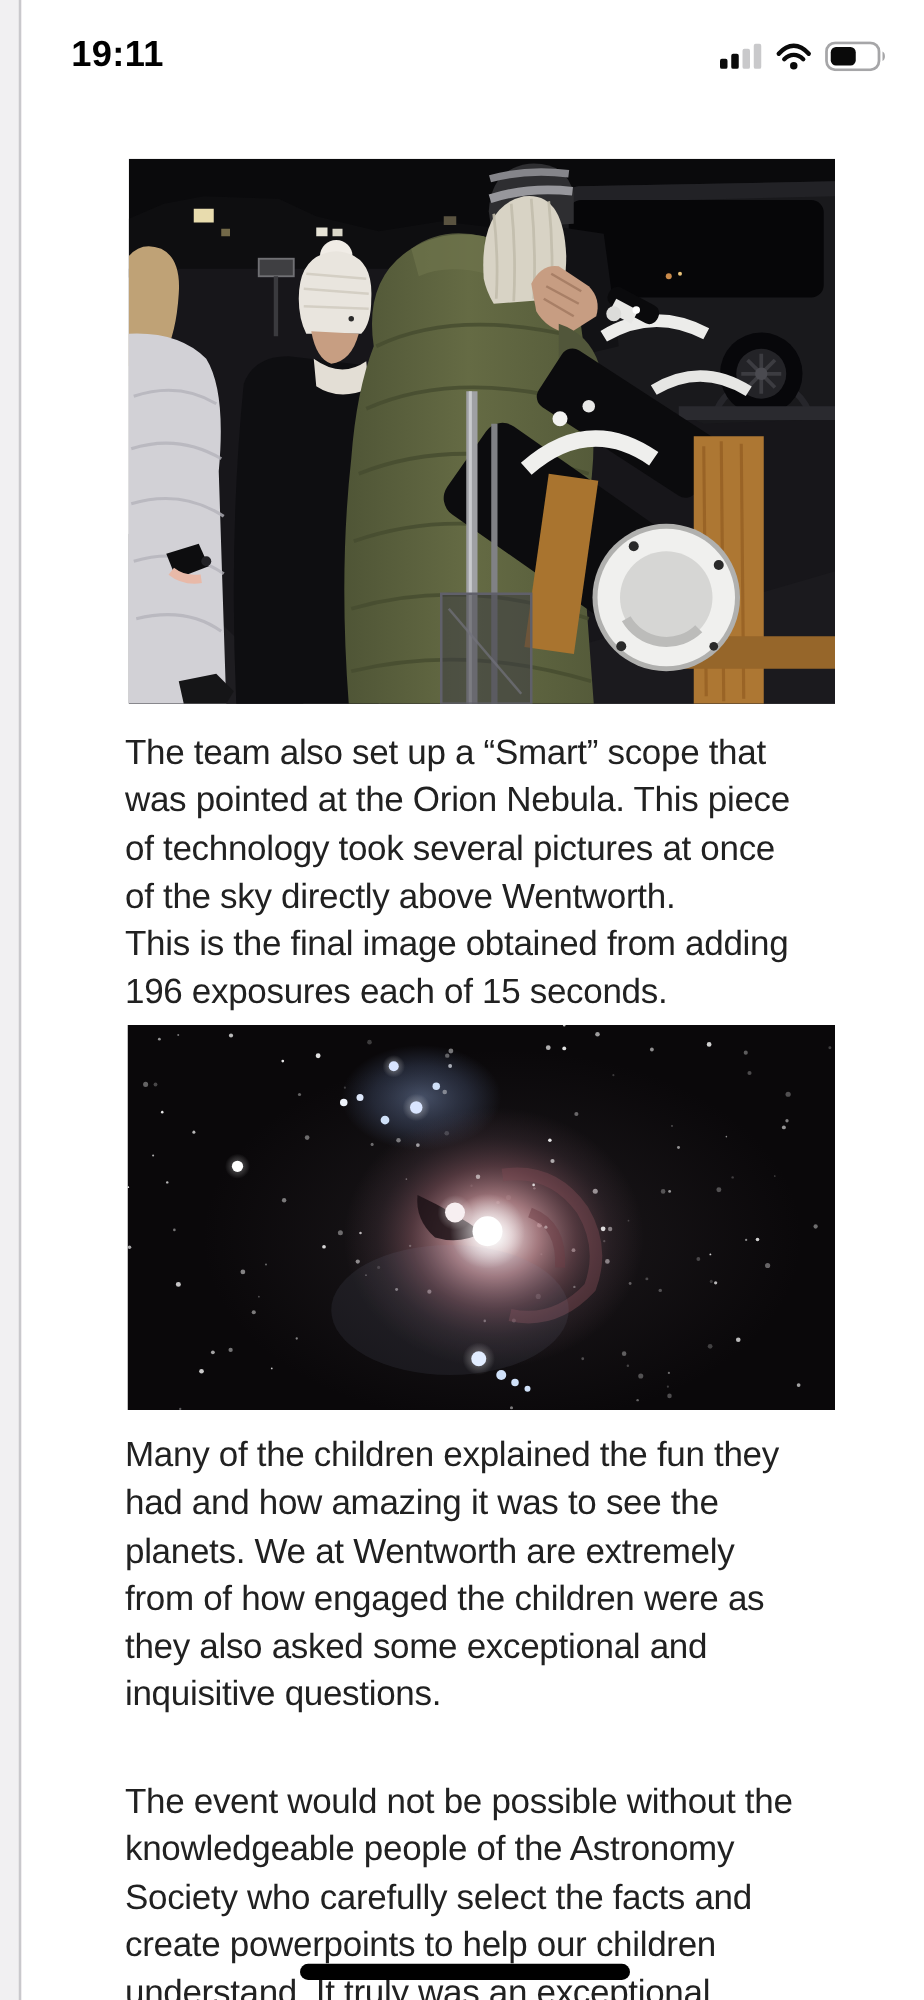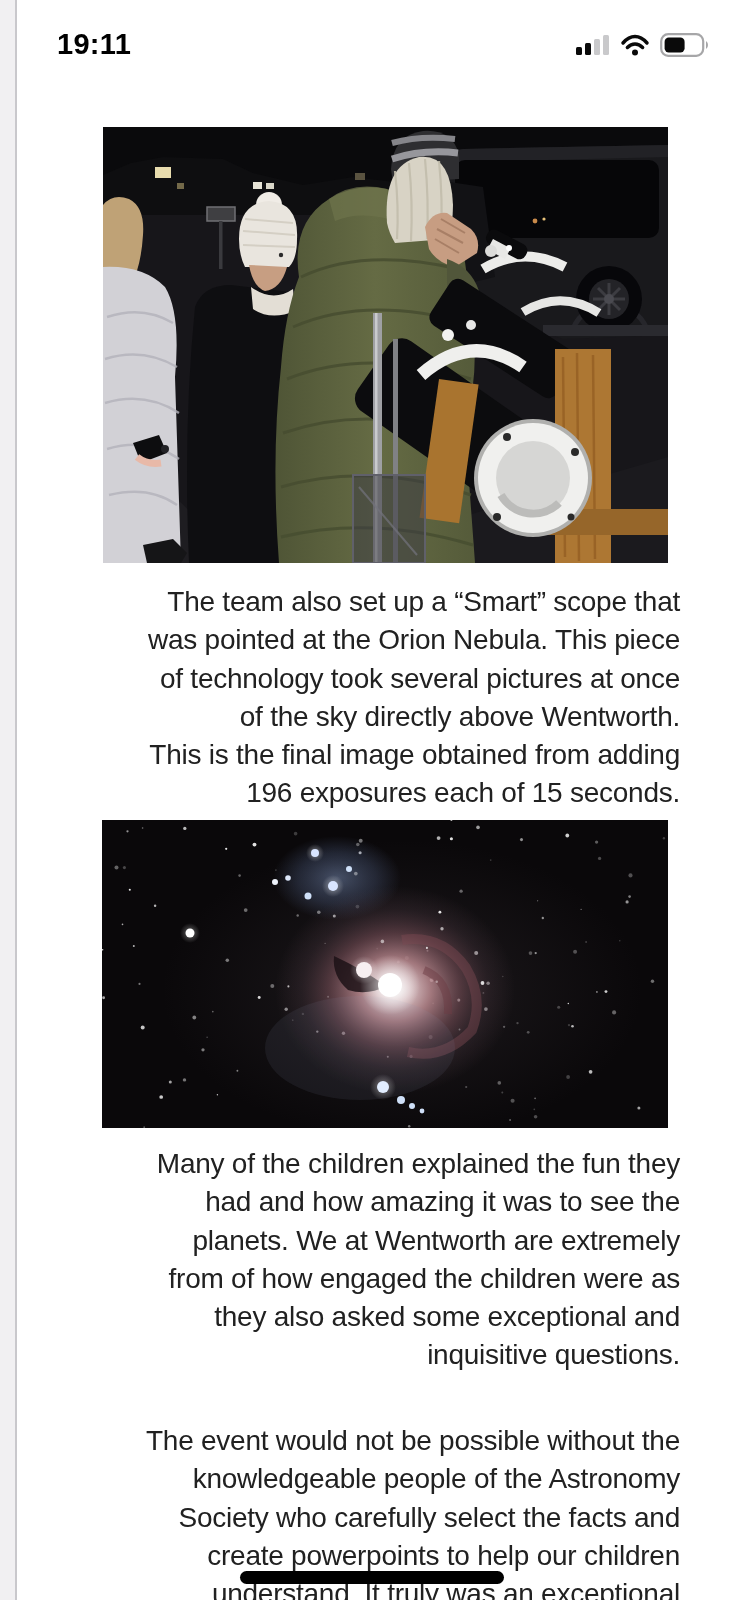"The team also set up" .content { text-align: right -> none }
